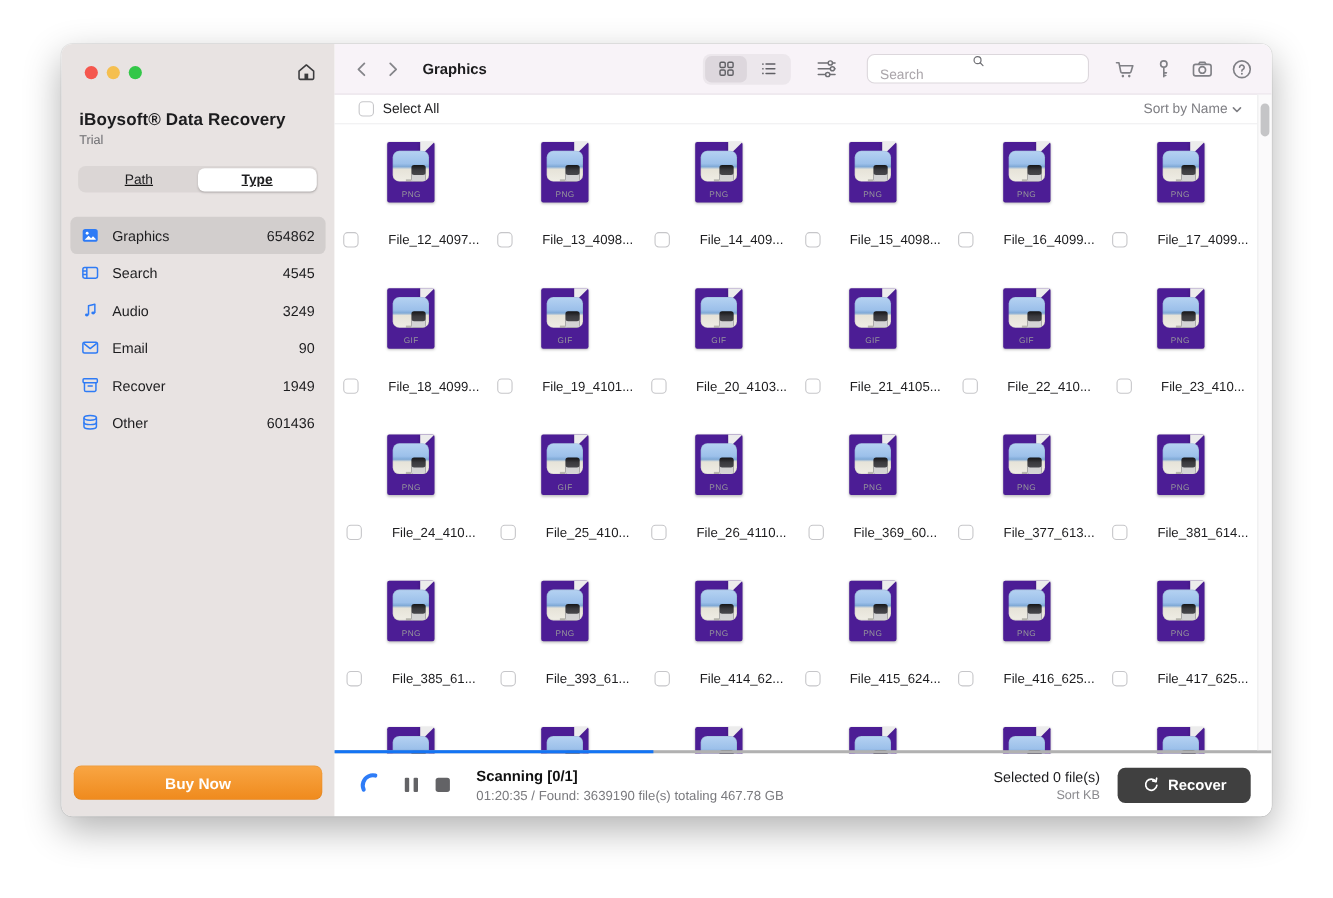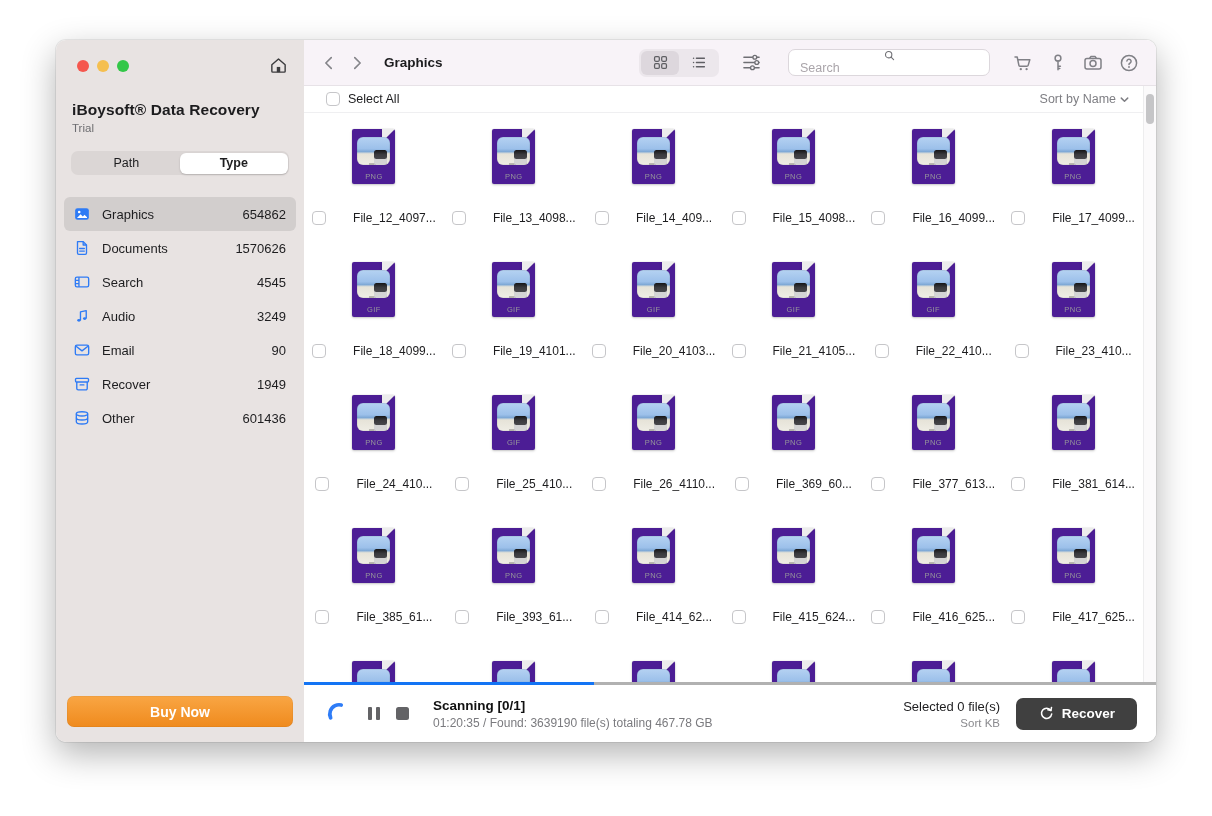"Path" .seg { text-decoration: none -> underline }
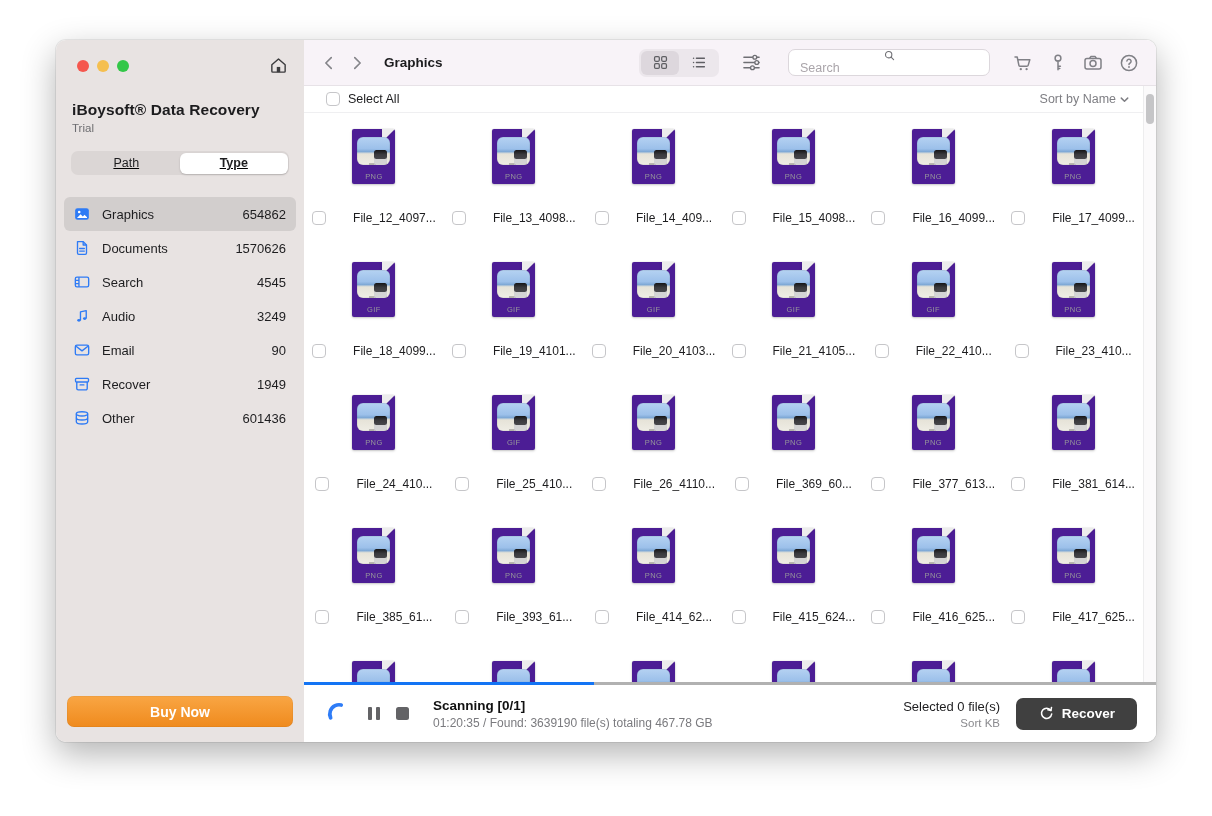"Documents" div.cat-item { html: <div> <span> <svg> <path></path> <path></path> <path></path> </svg> </span> <span>Documents</span> <span>1570626</span> </div> -> none }
